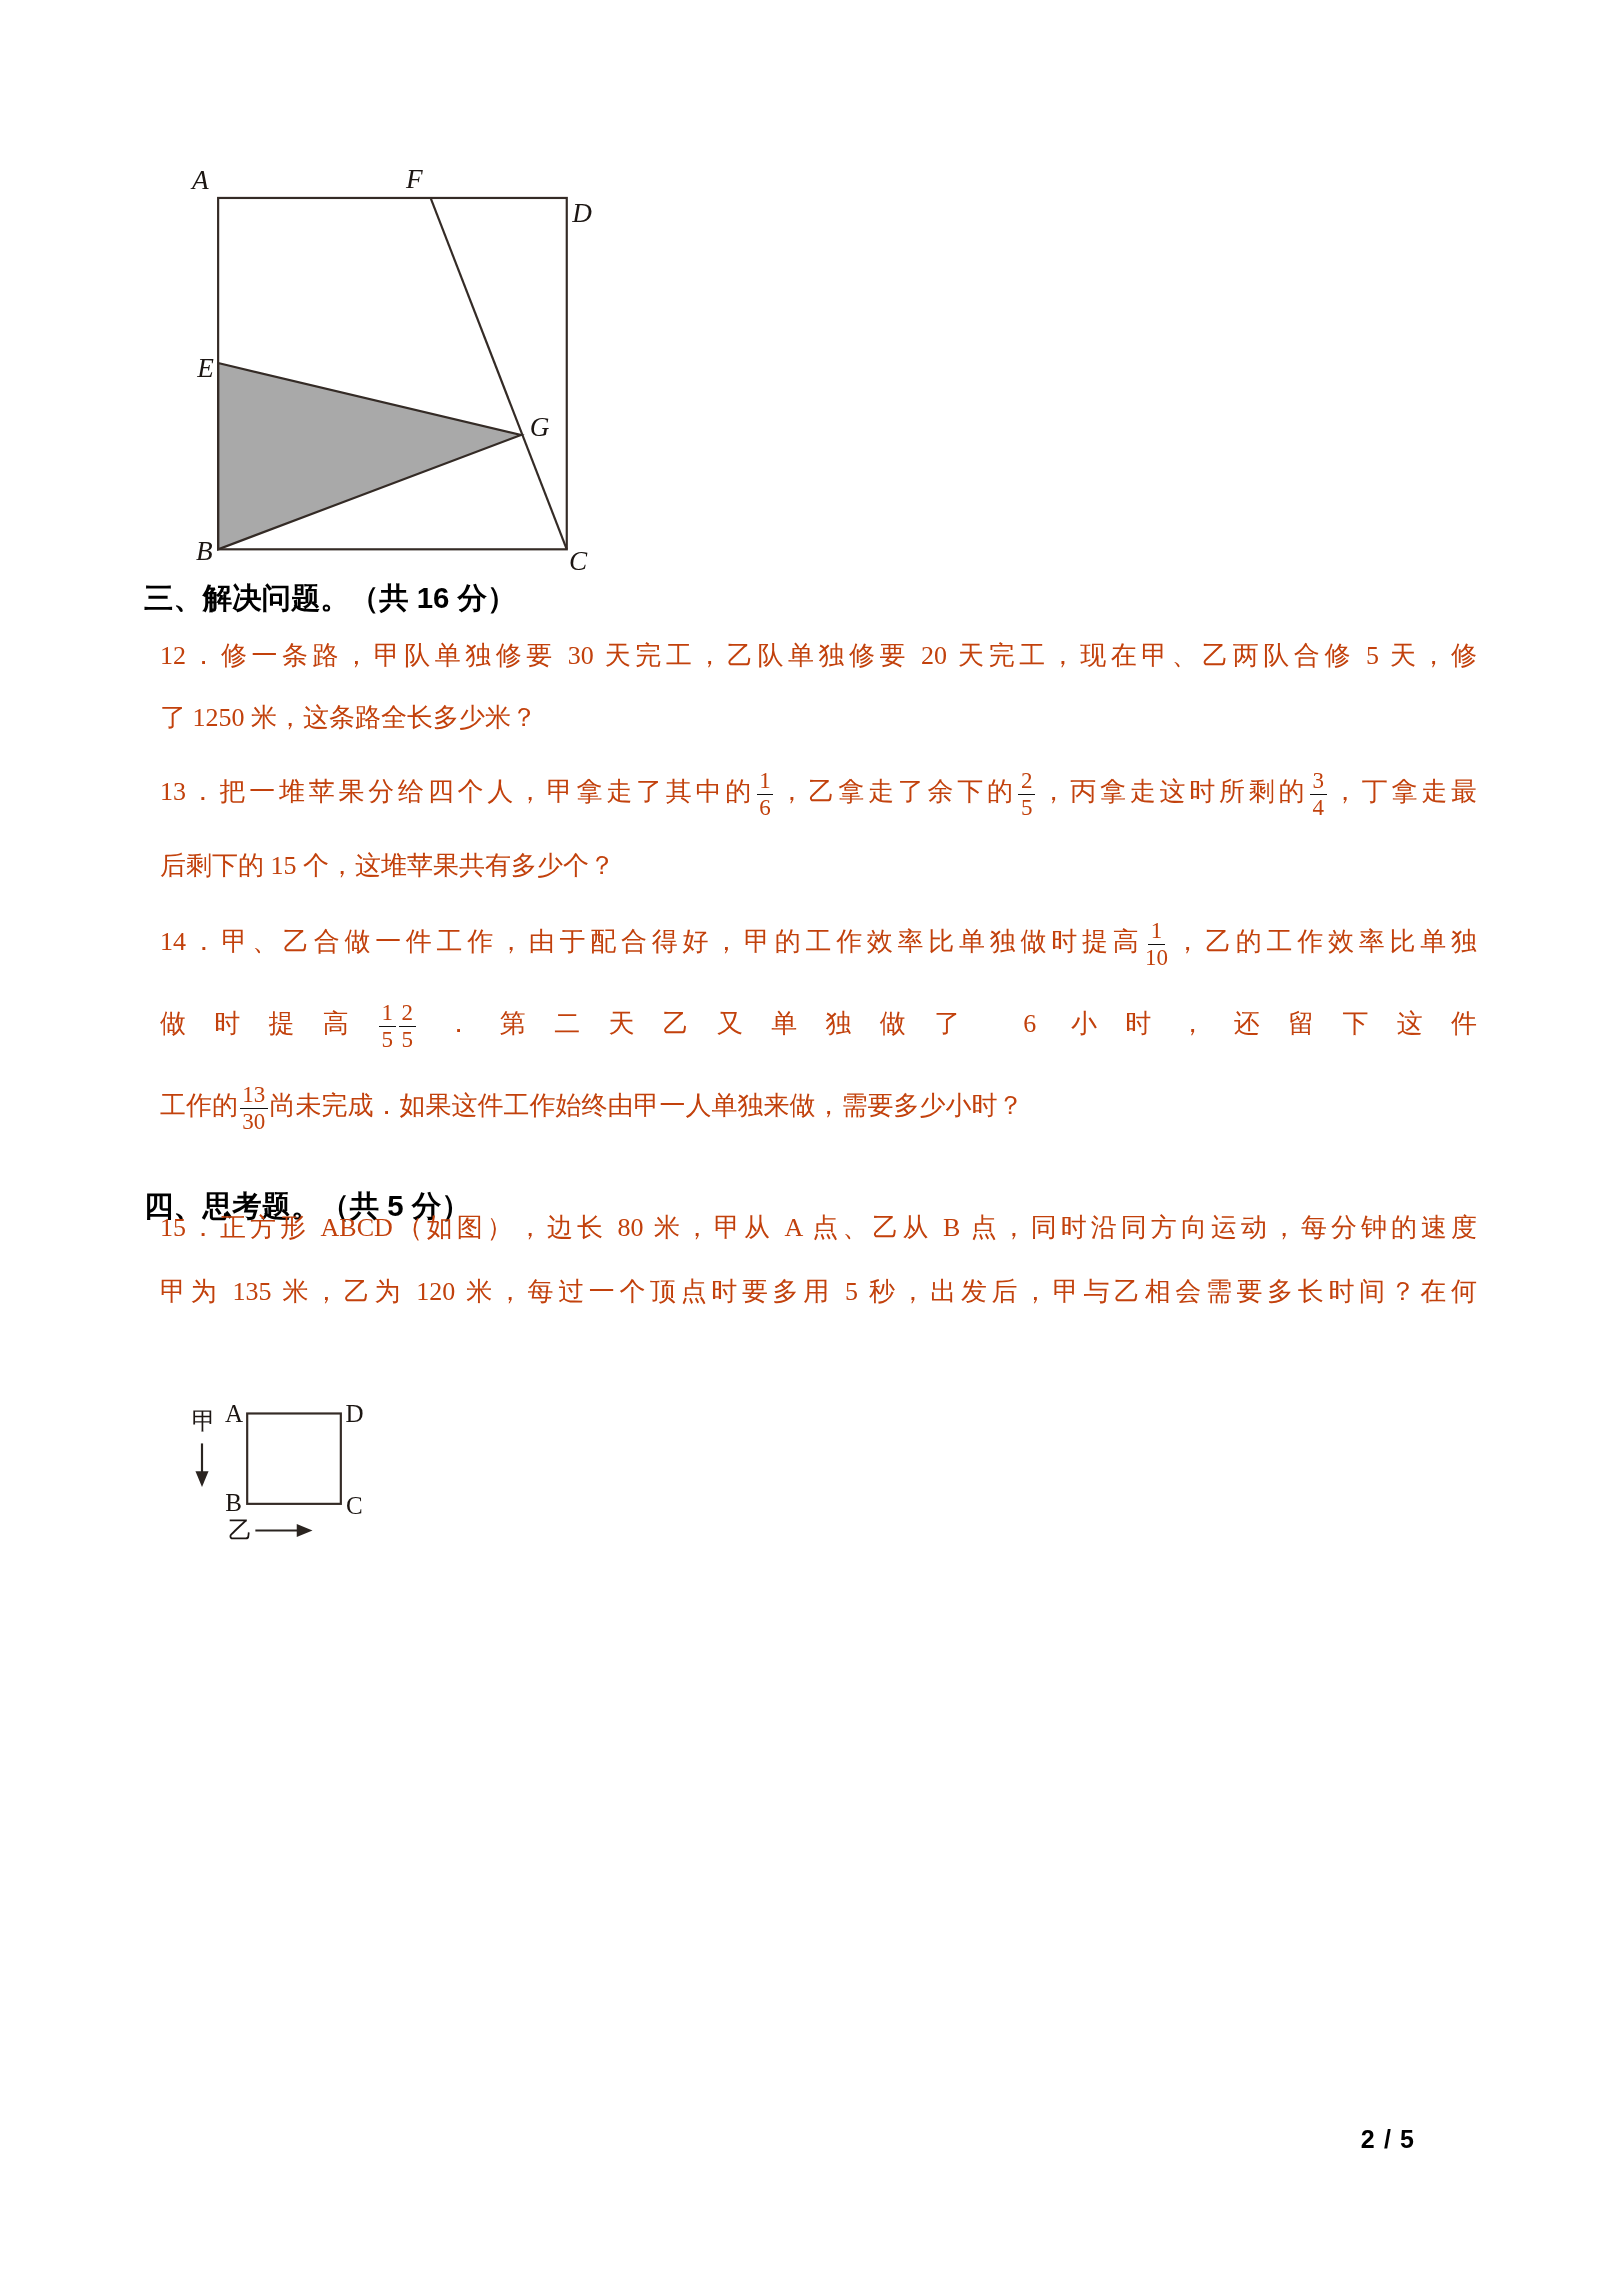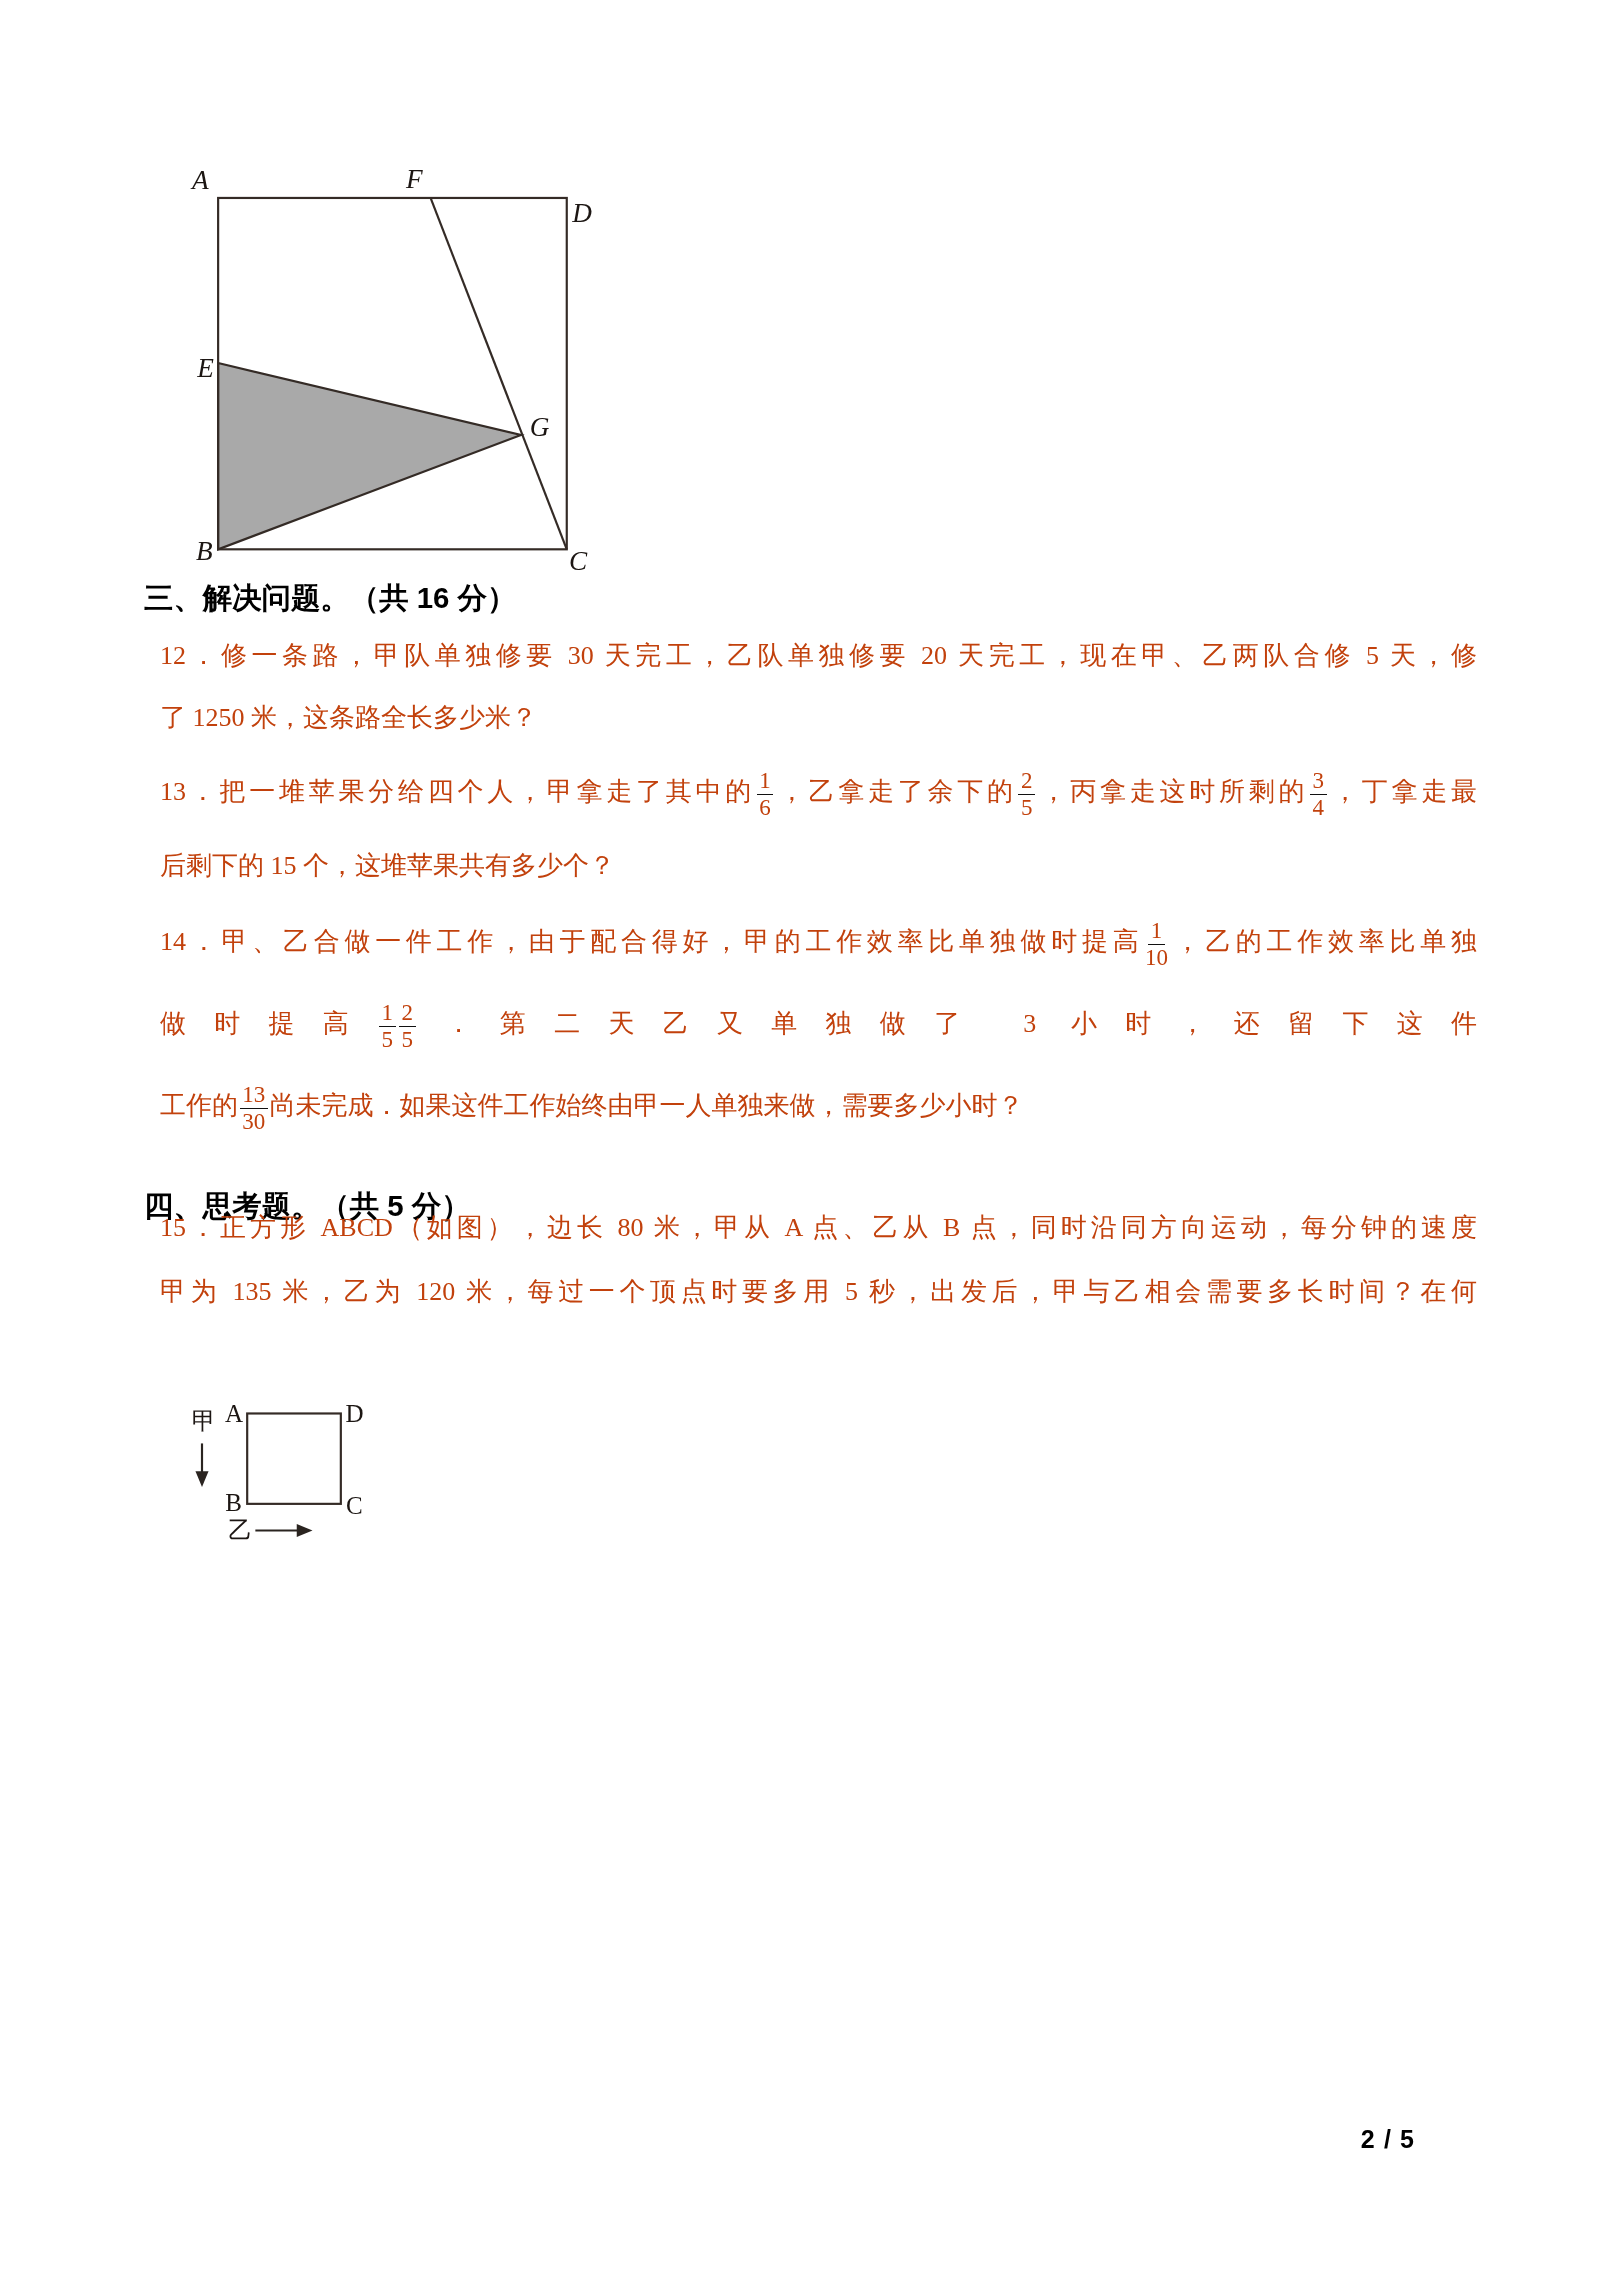"．第二天乙又单独做了 3 小时，还留下这件" span { text: 3 -> 6 }
